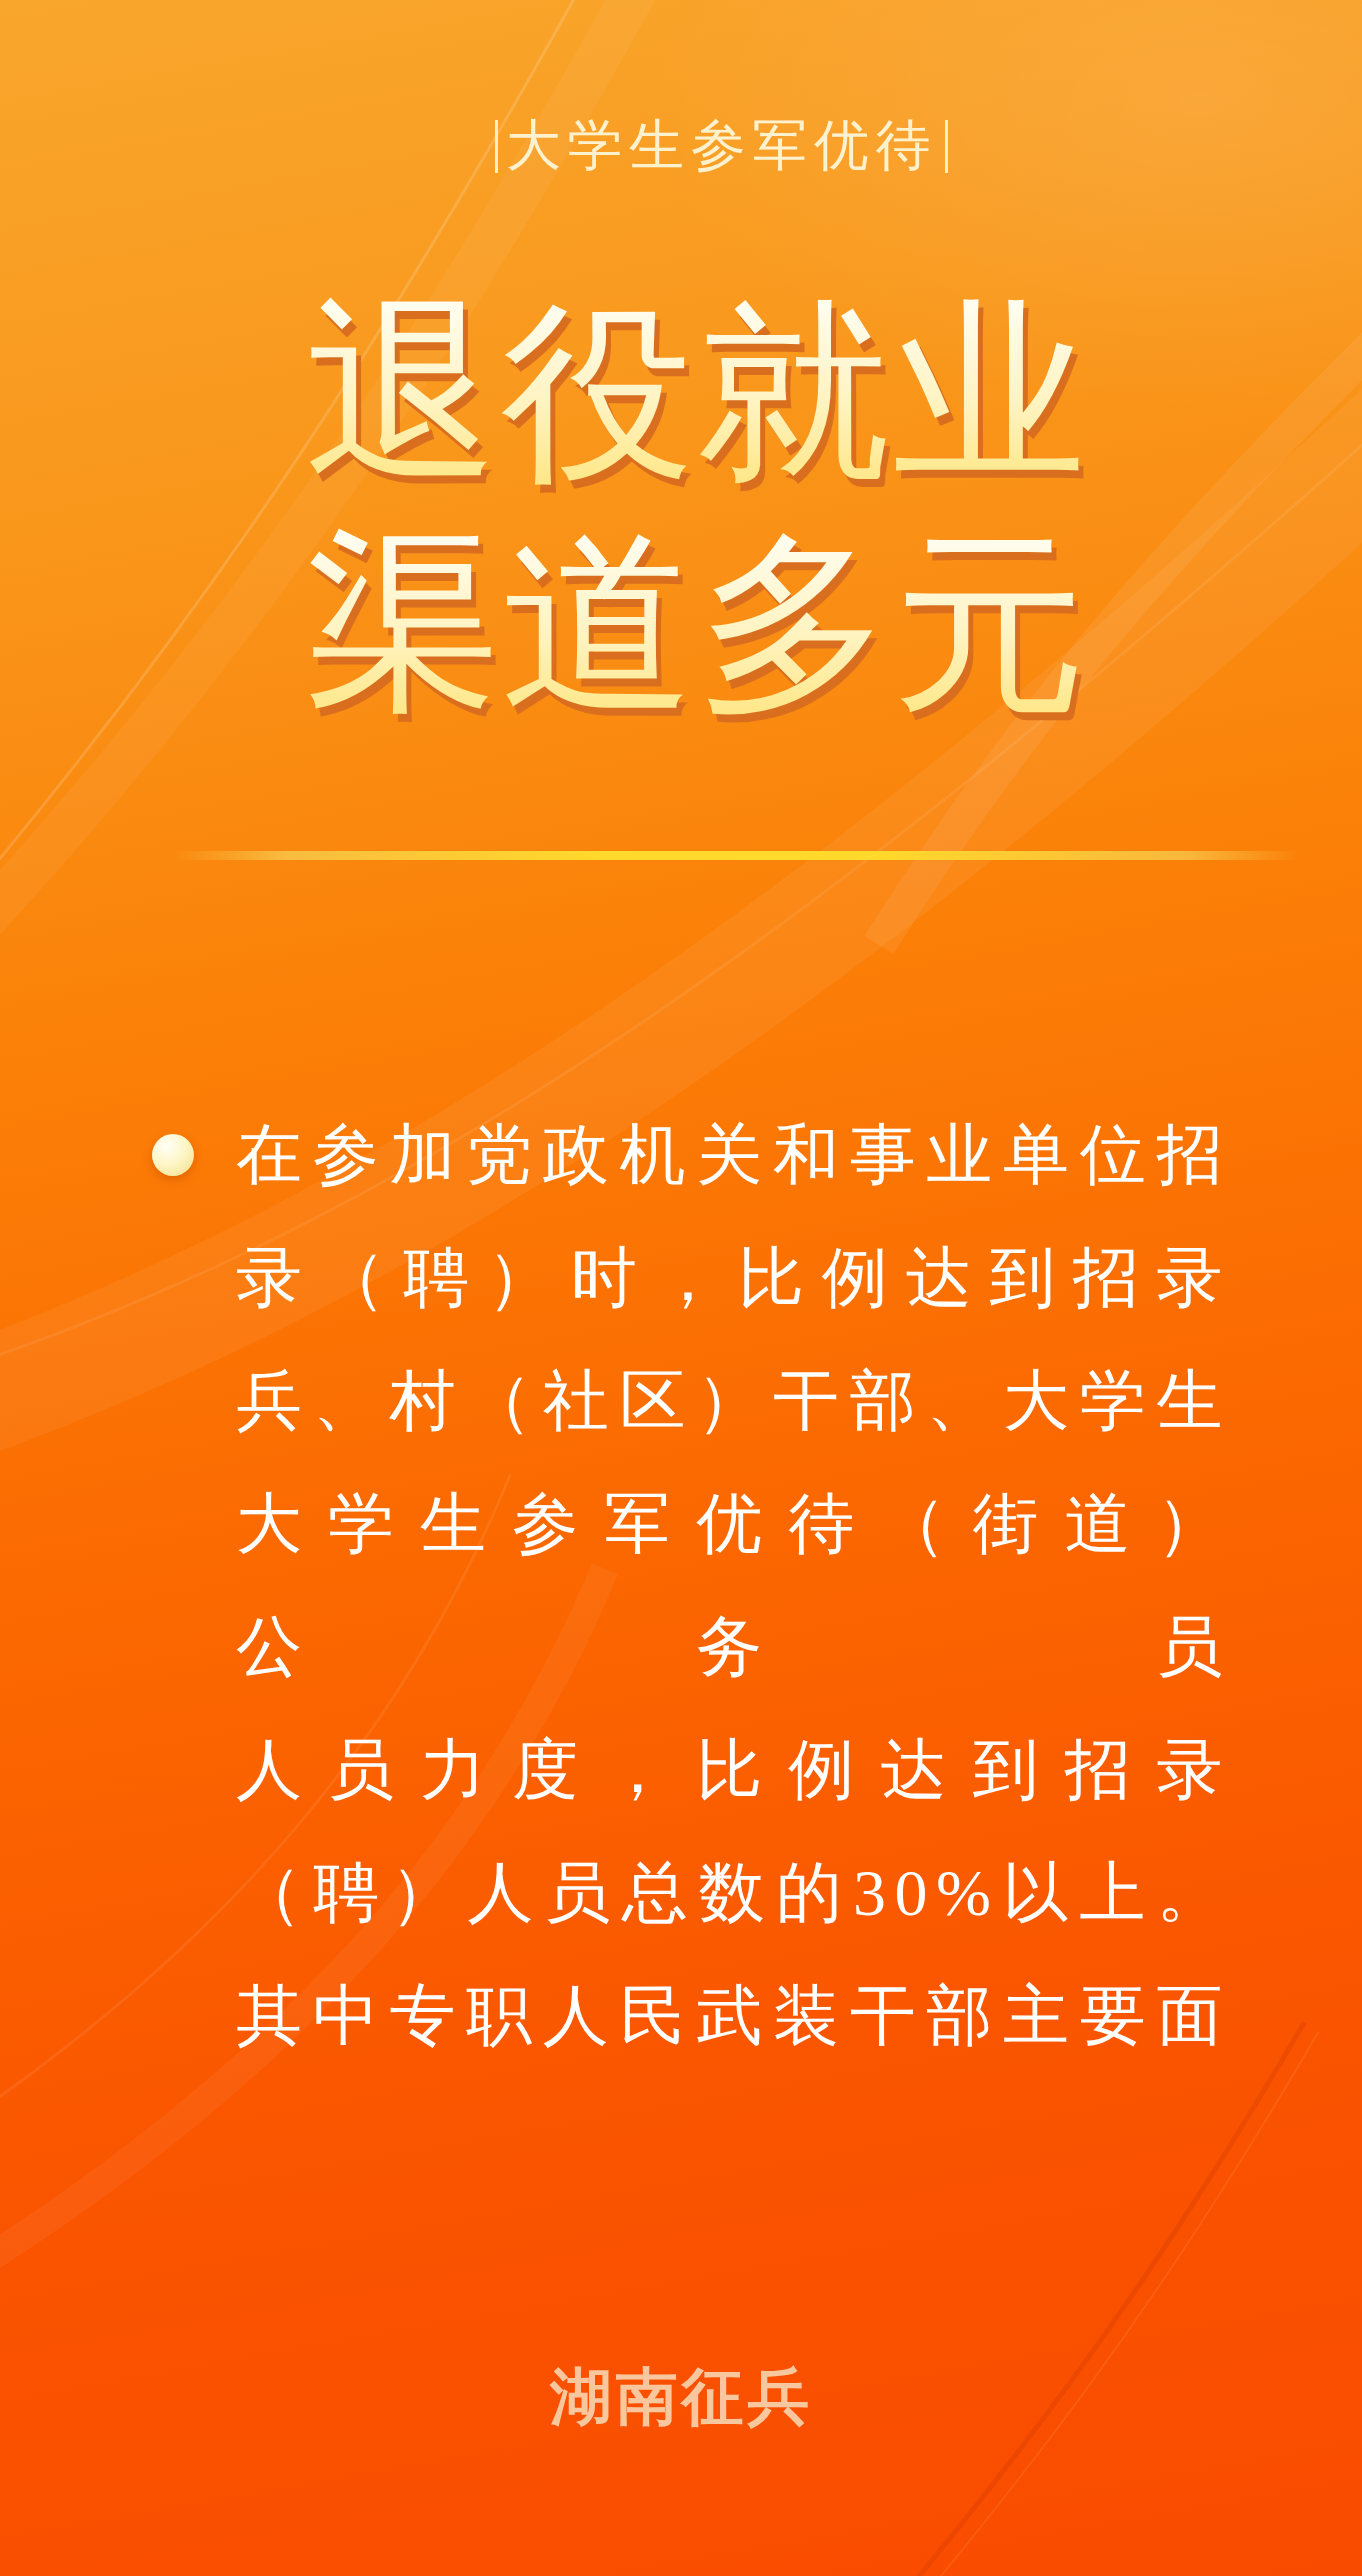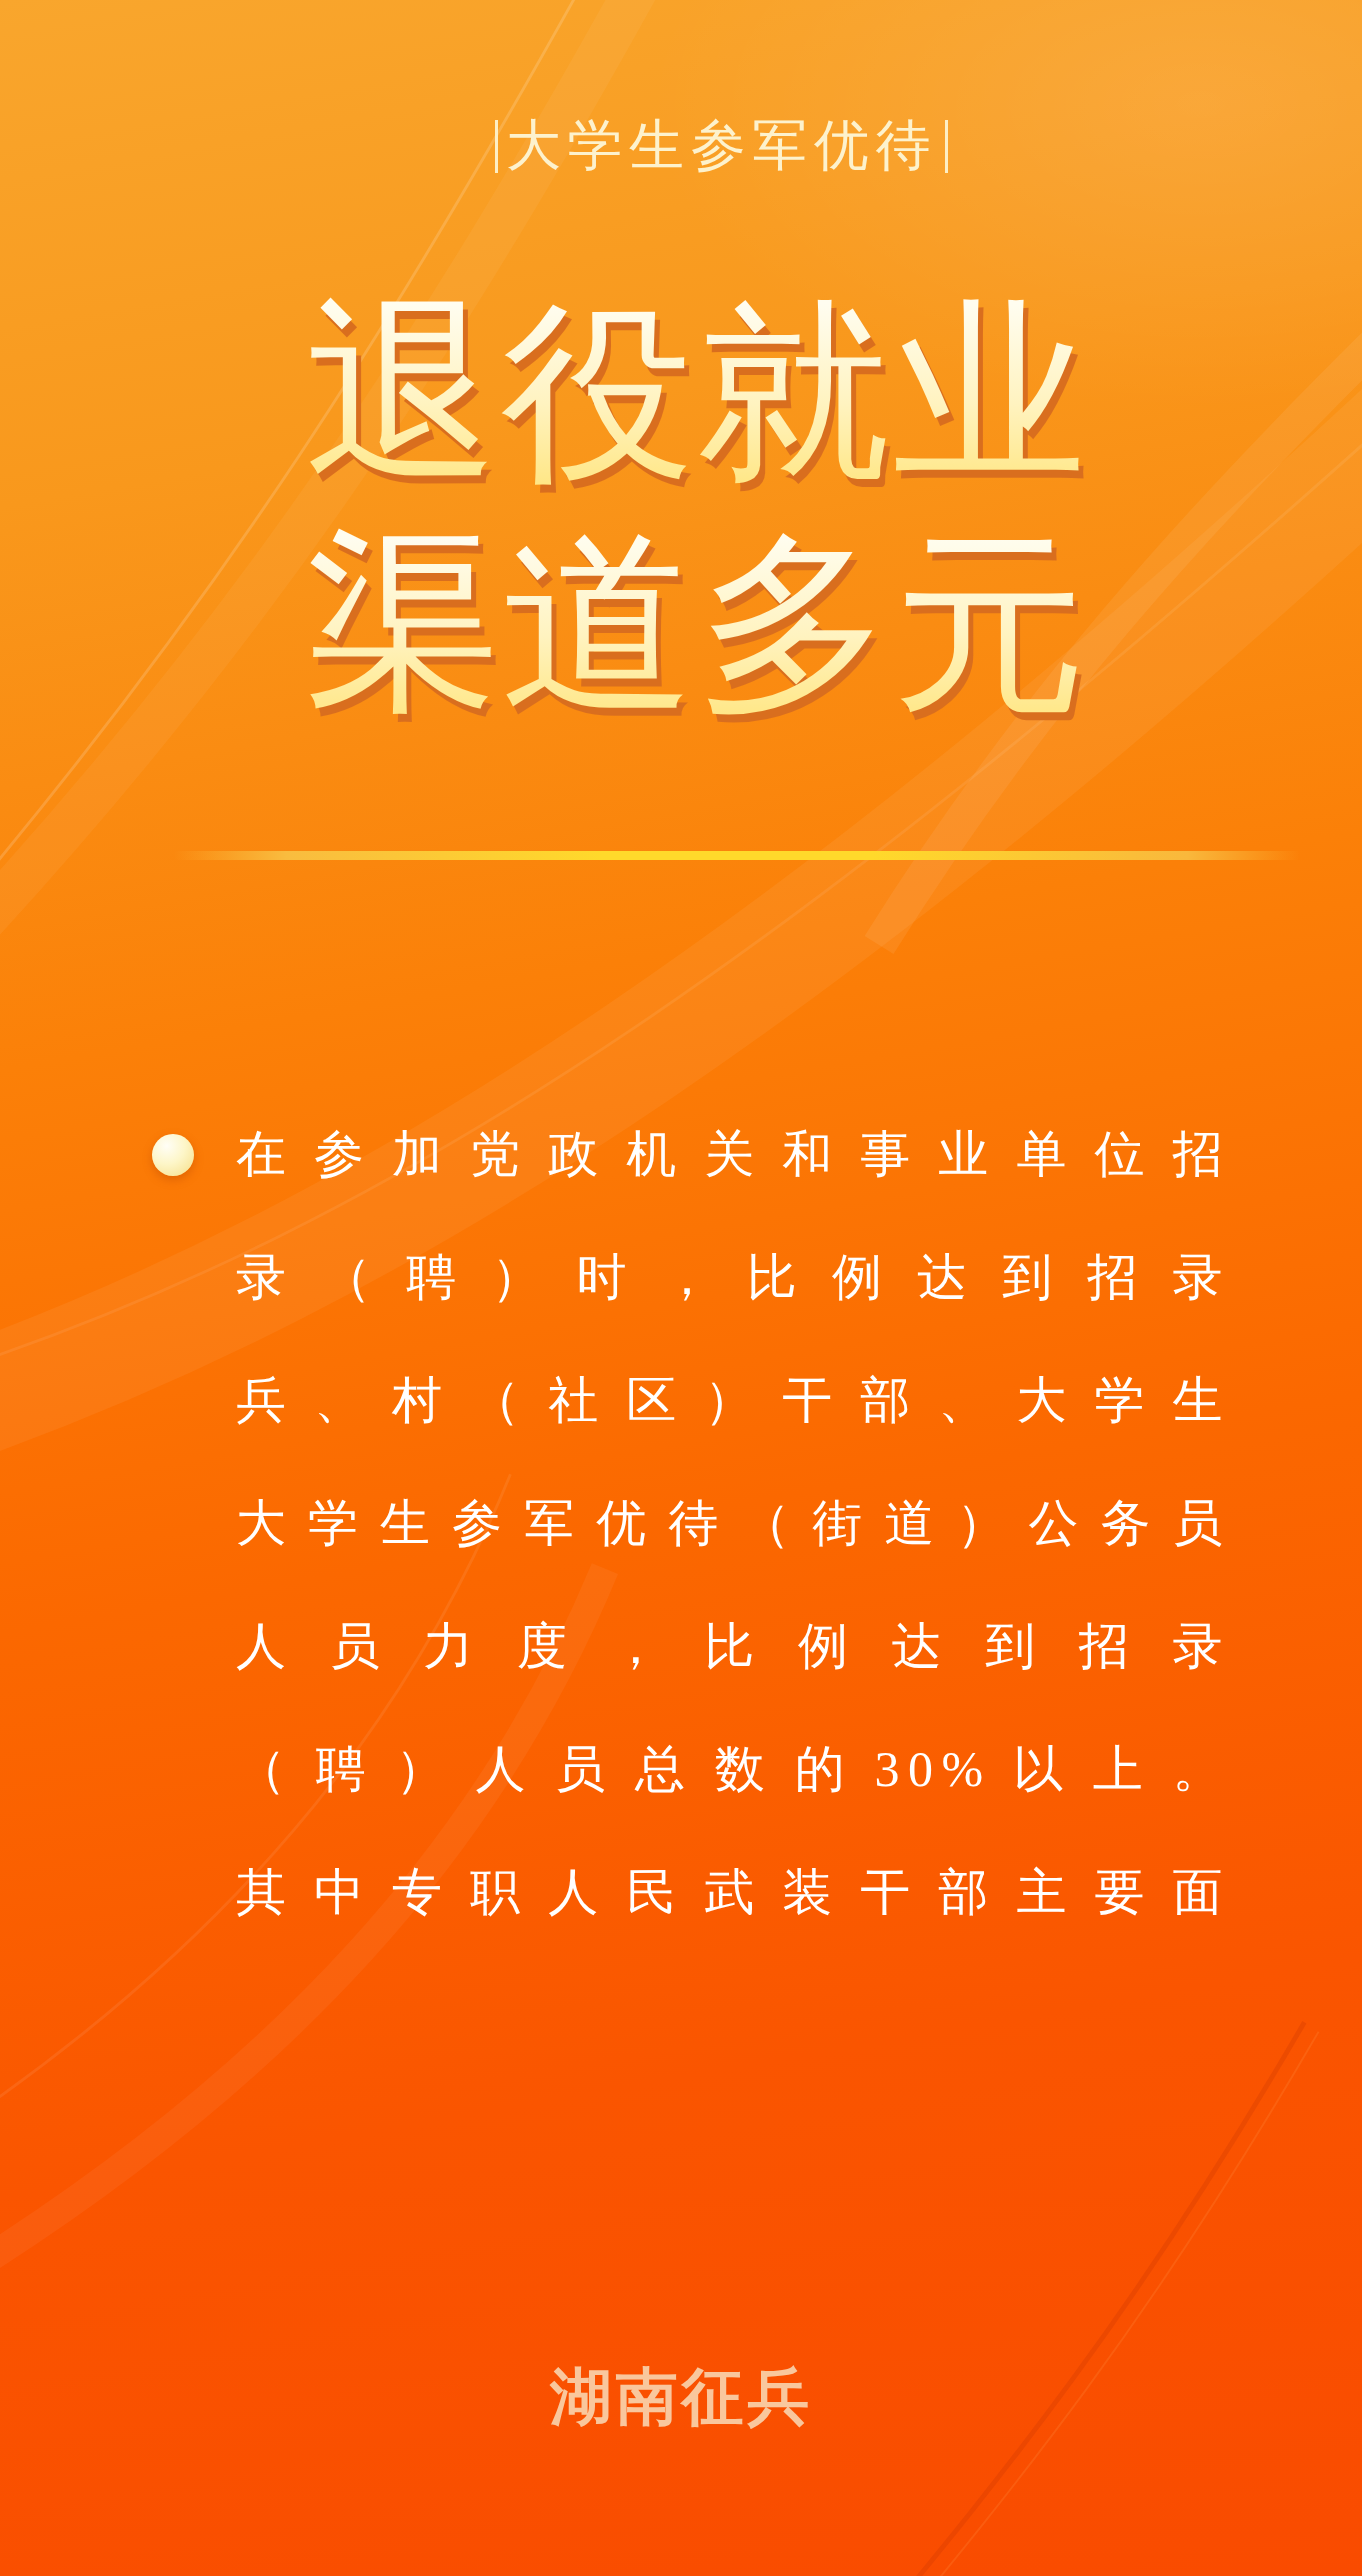"在参加党政机关和事业单位招" .body-text { font-size: 50px -> 66px }
